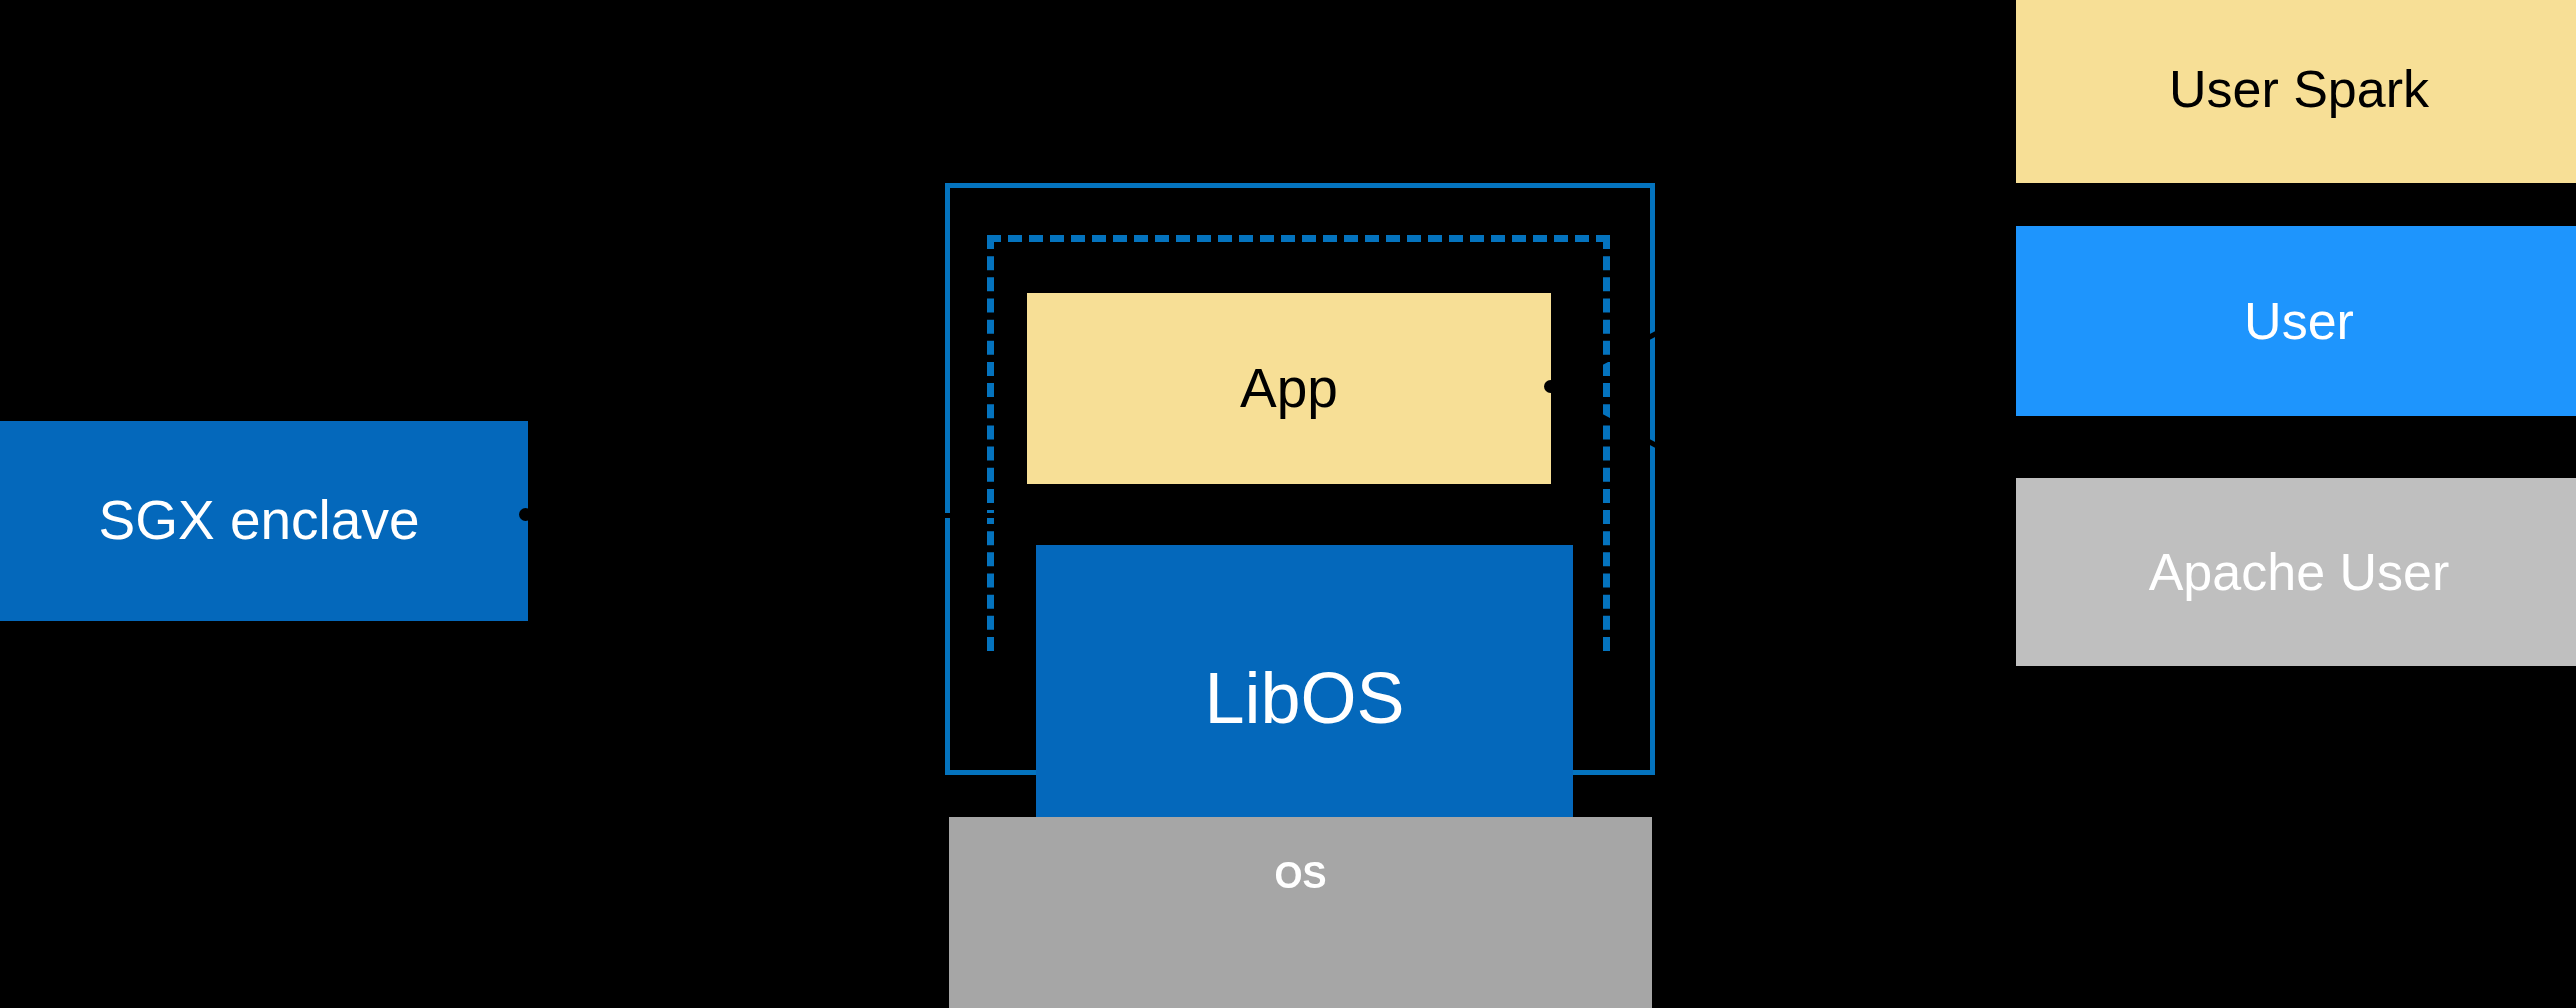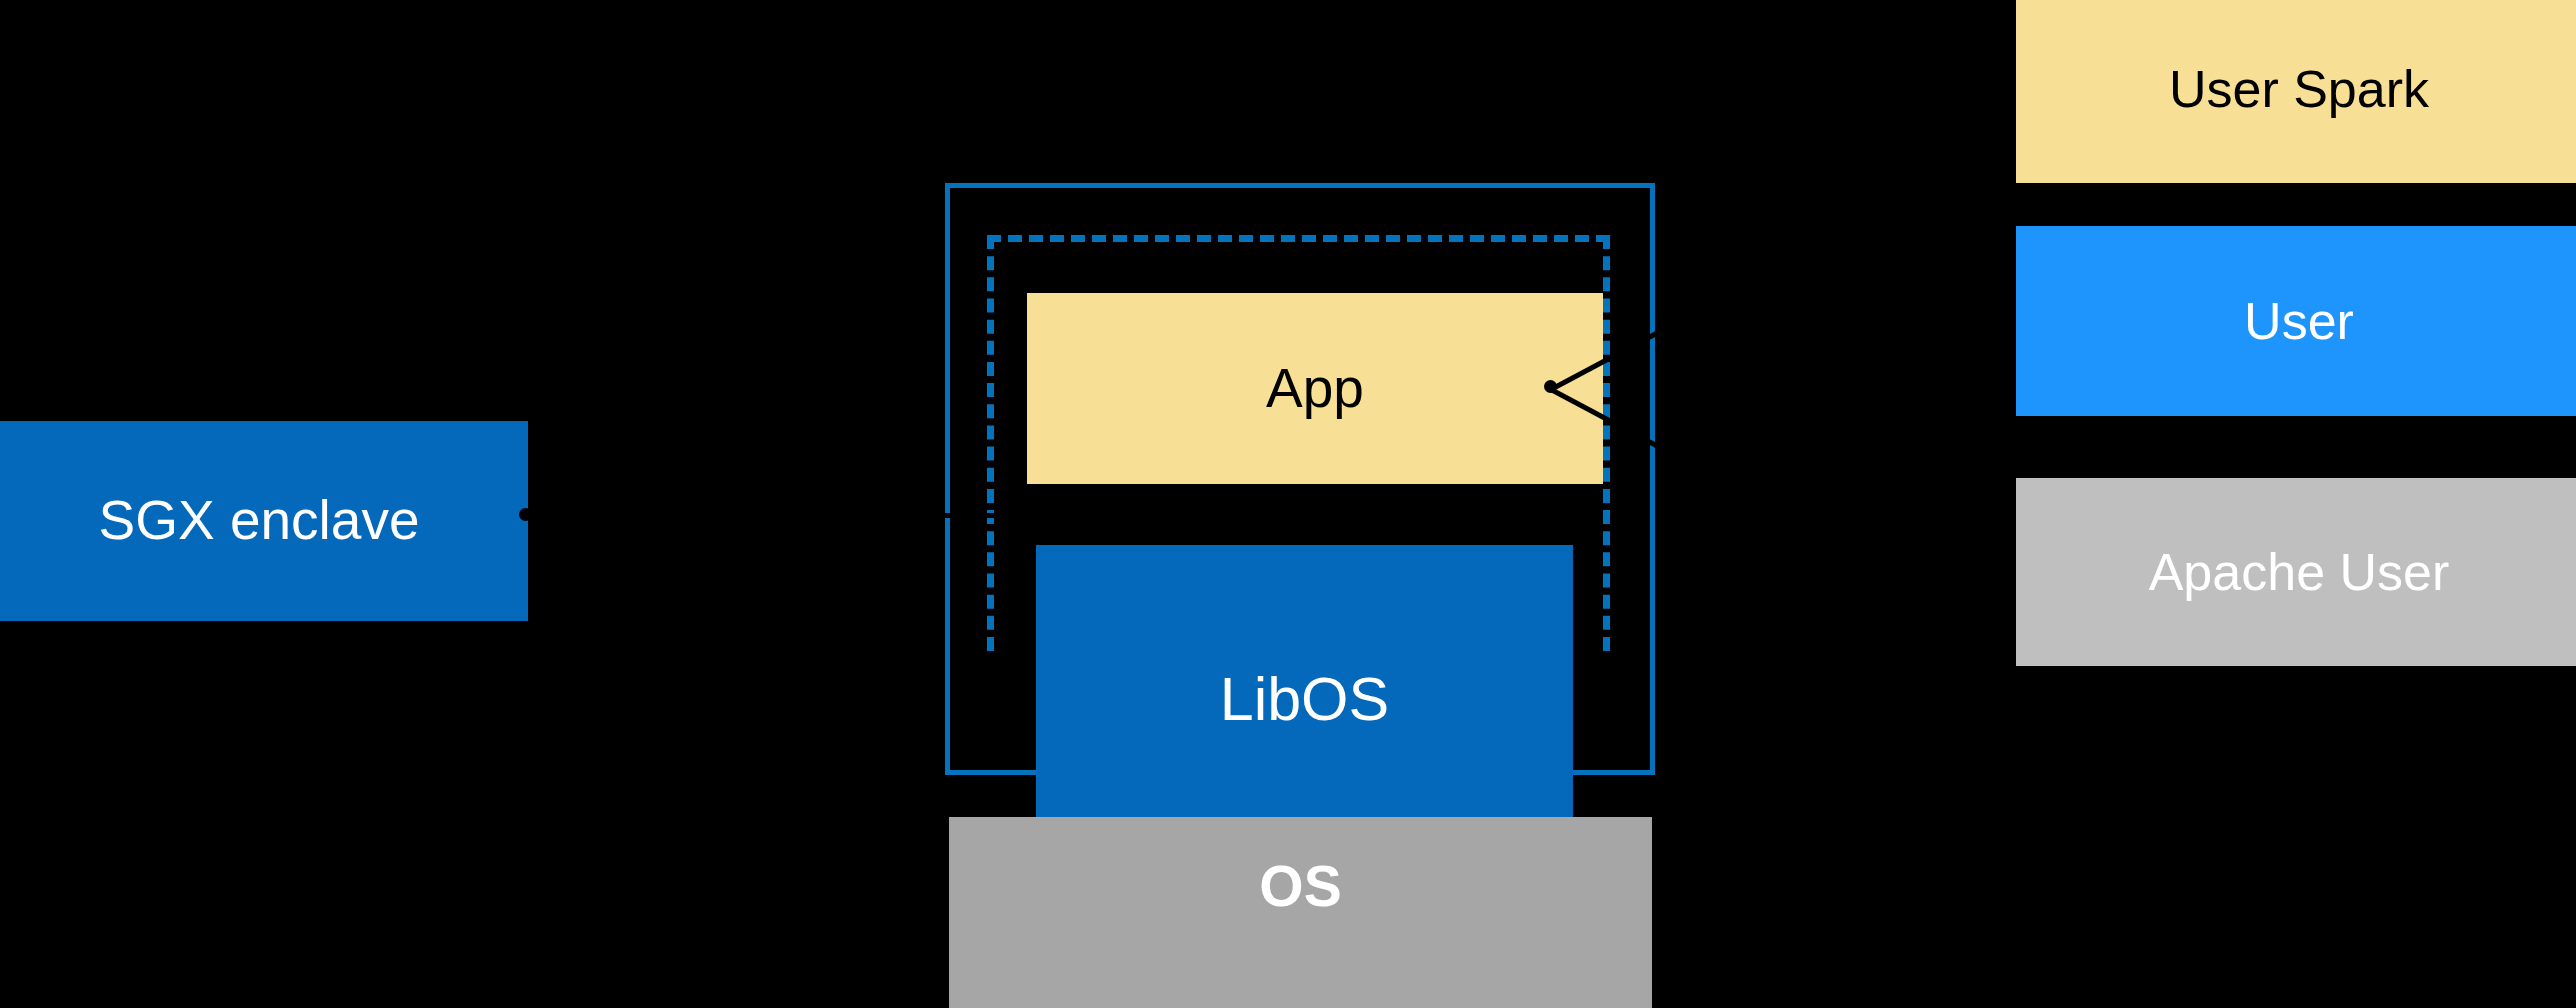"App" #app-box { width: 576px -> 524px }
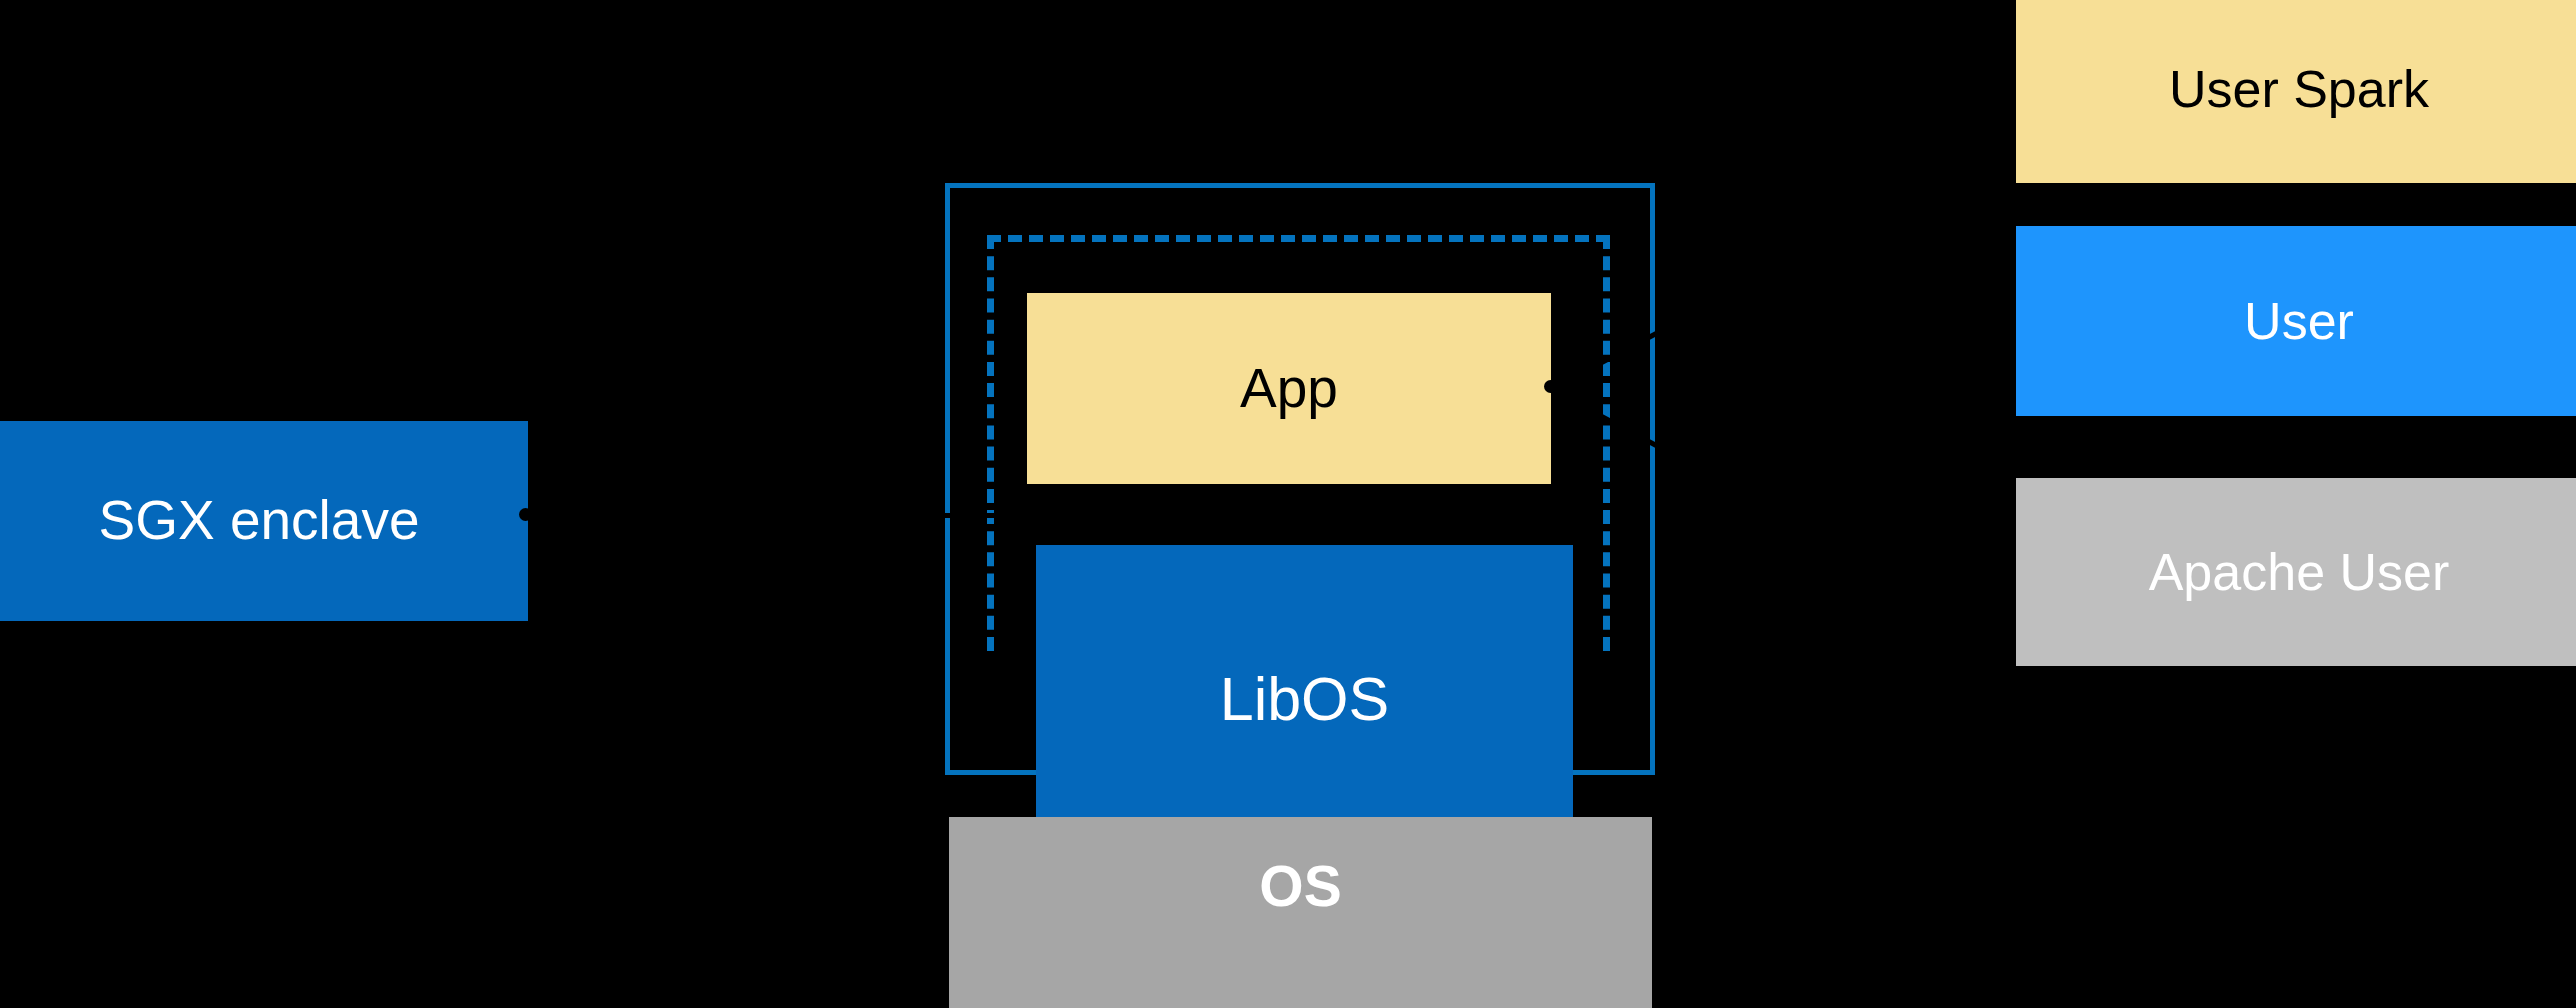"LibOS" #libos-box { font-size: 61px -> 72px }
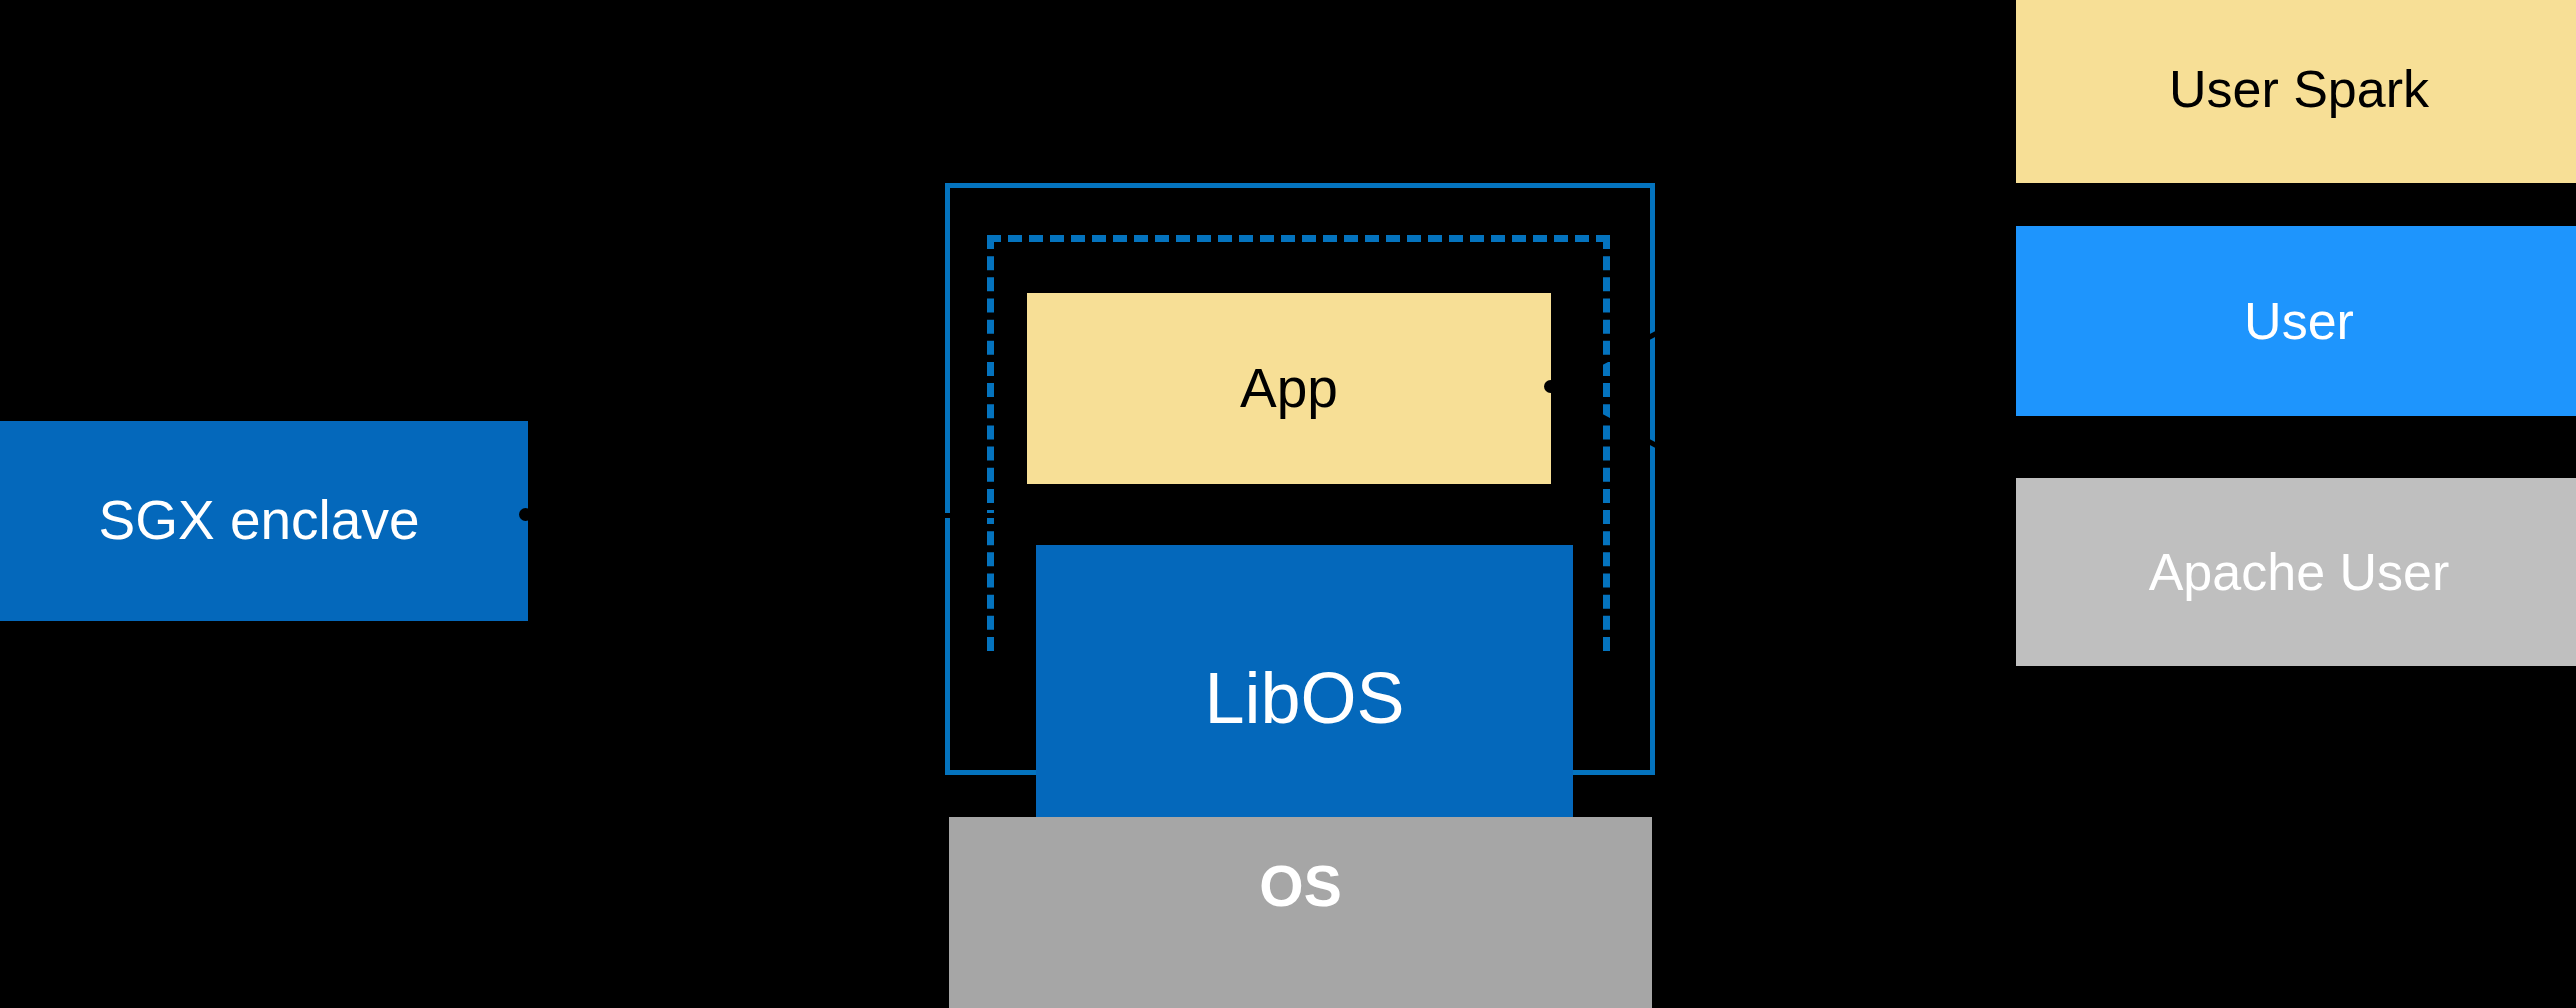"OS" #os-box { font-size: 57px -> 36px }
